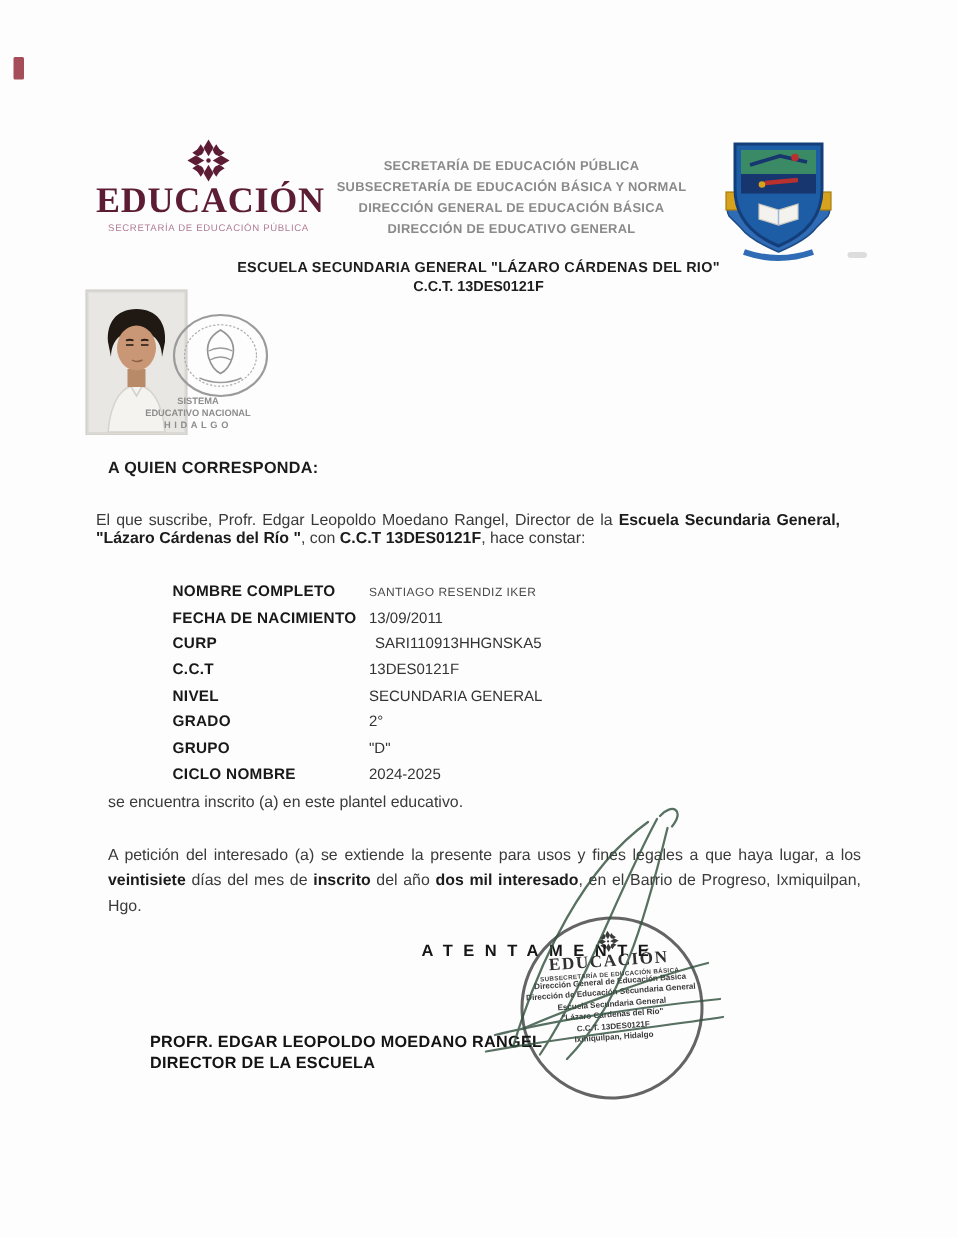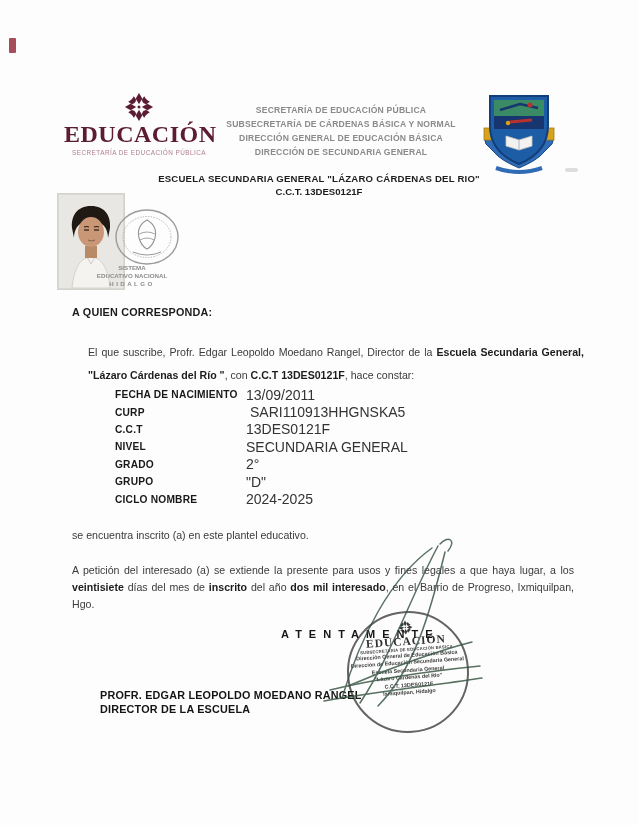"SUBSECRETARÍA DE CÁRDENAS BÁSICA Y" div.dep-line { text: CÁRDENAS -> EDUCACIÓN }
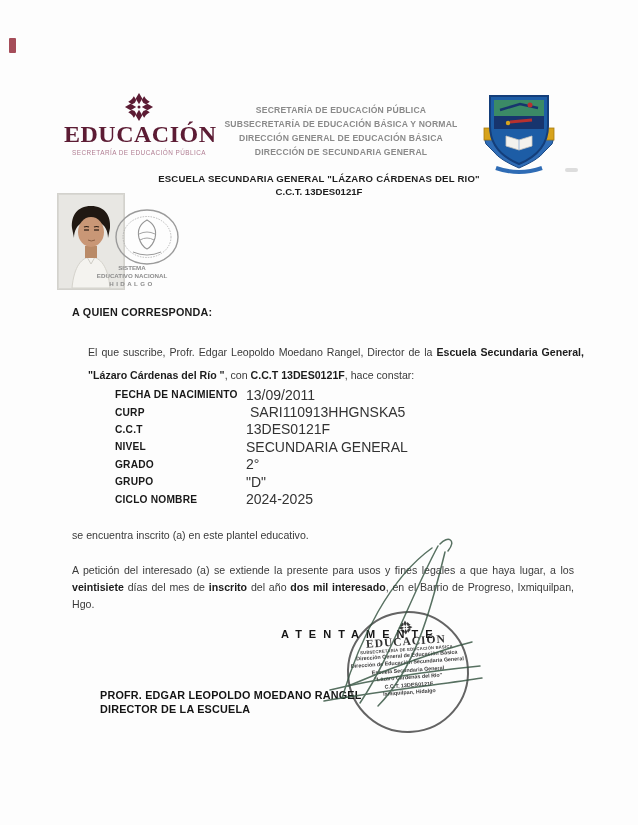"DIRECCIÓN DE SECUNDARIA GENERAL" div.dep-line { text: SECUNDARIA -> EDUCATIVO }
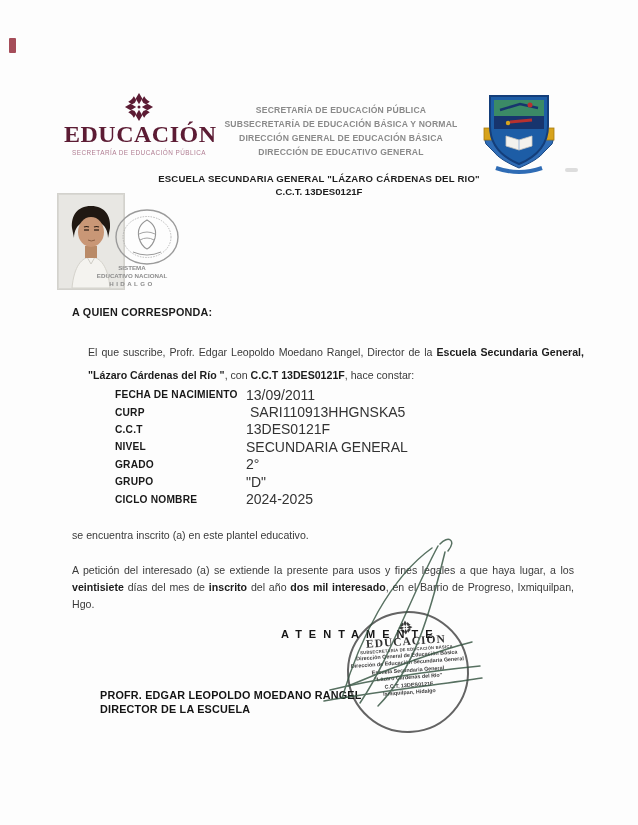"El que suscribe, Profr. Edgar" .para { left: 88px -> 64px; line-height: 23px -> 12px }
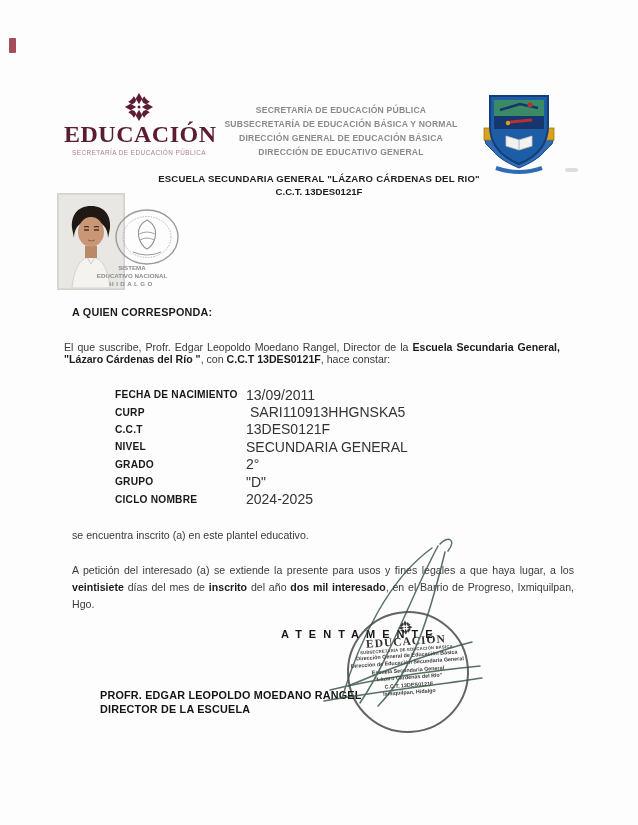"NOMBRE COMPLETO" div.frow { html: none -> <div> <div>NOMBRE COMPLETO</div> <div>SANTIAGO RESENDIZ IKER</div> </div> }
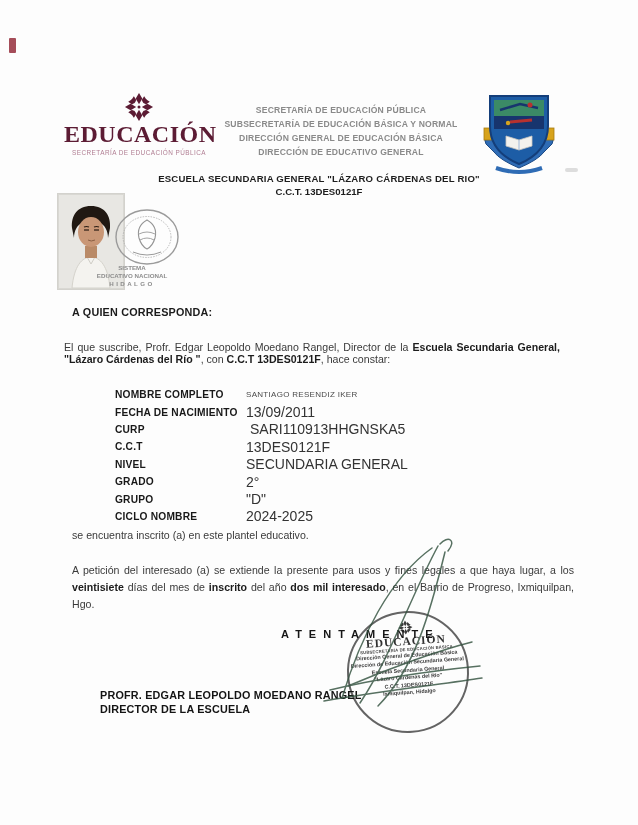"13/09/2011" .fvalue { font-size: 14px -> 10px }
